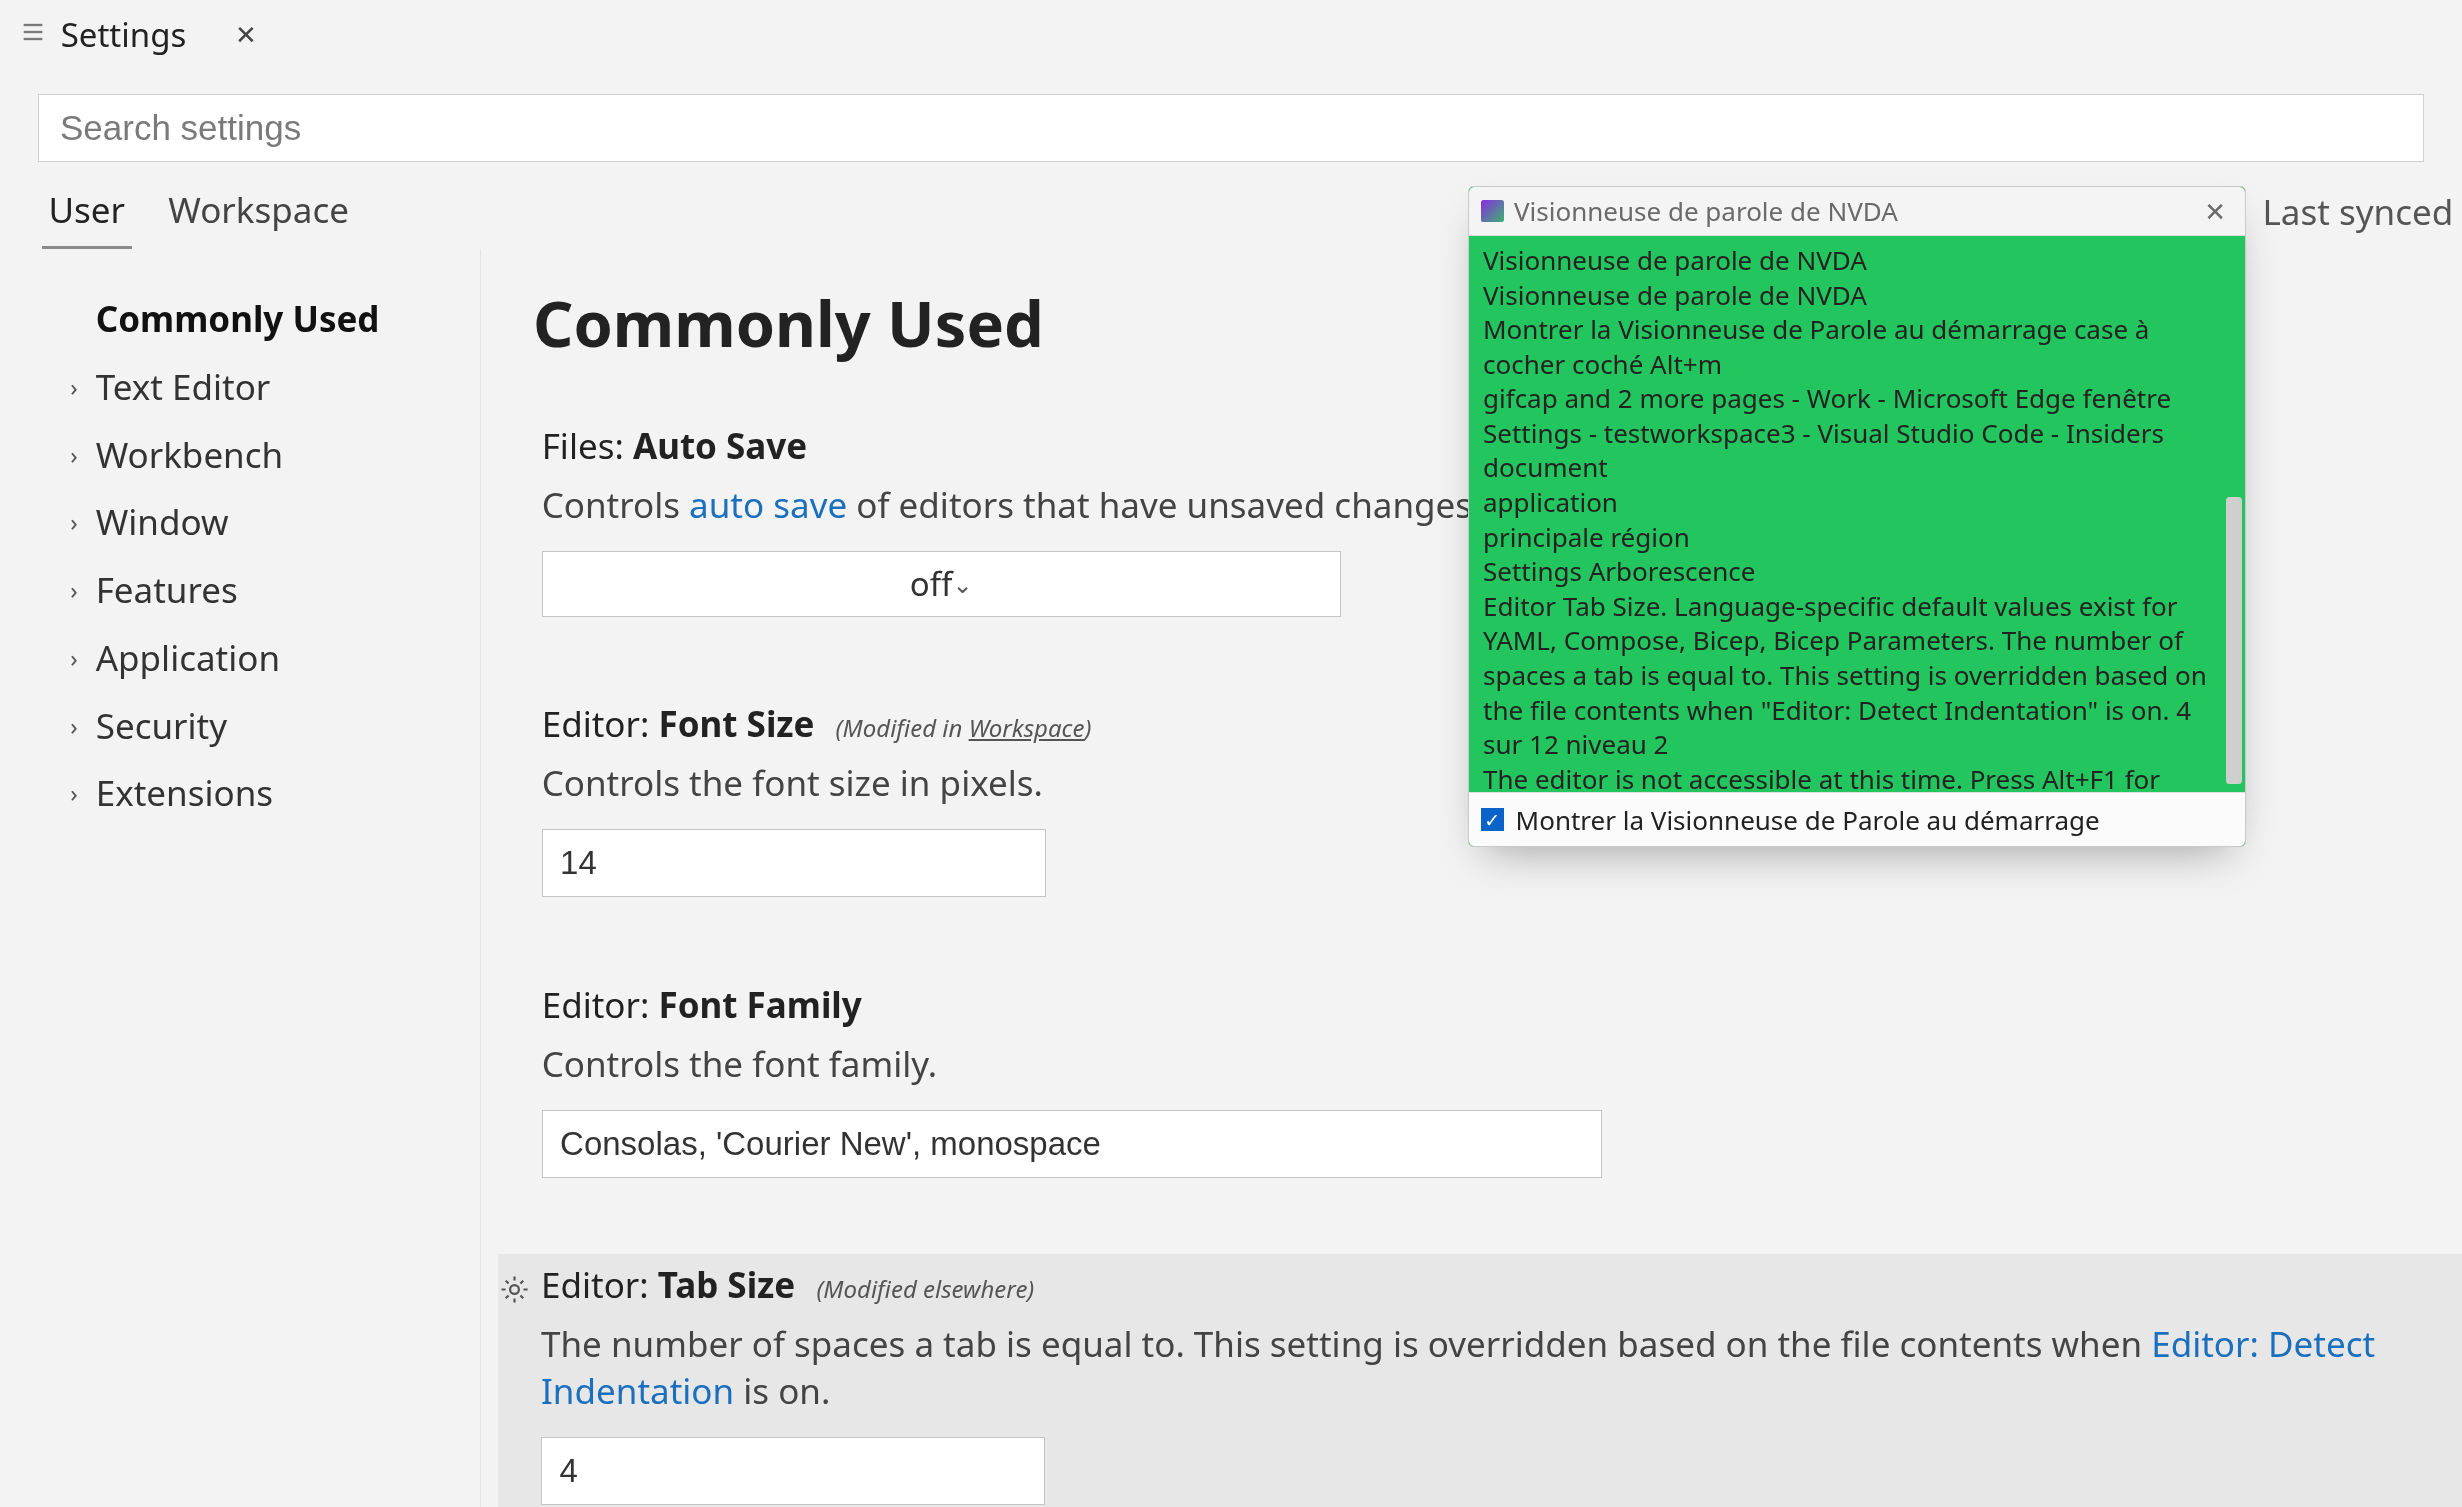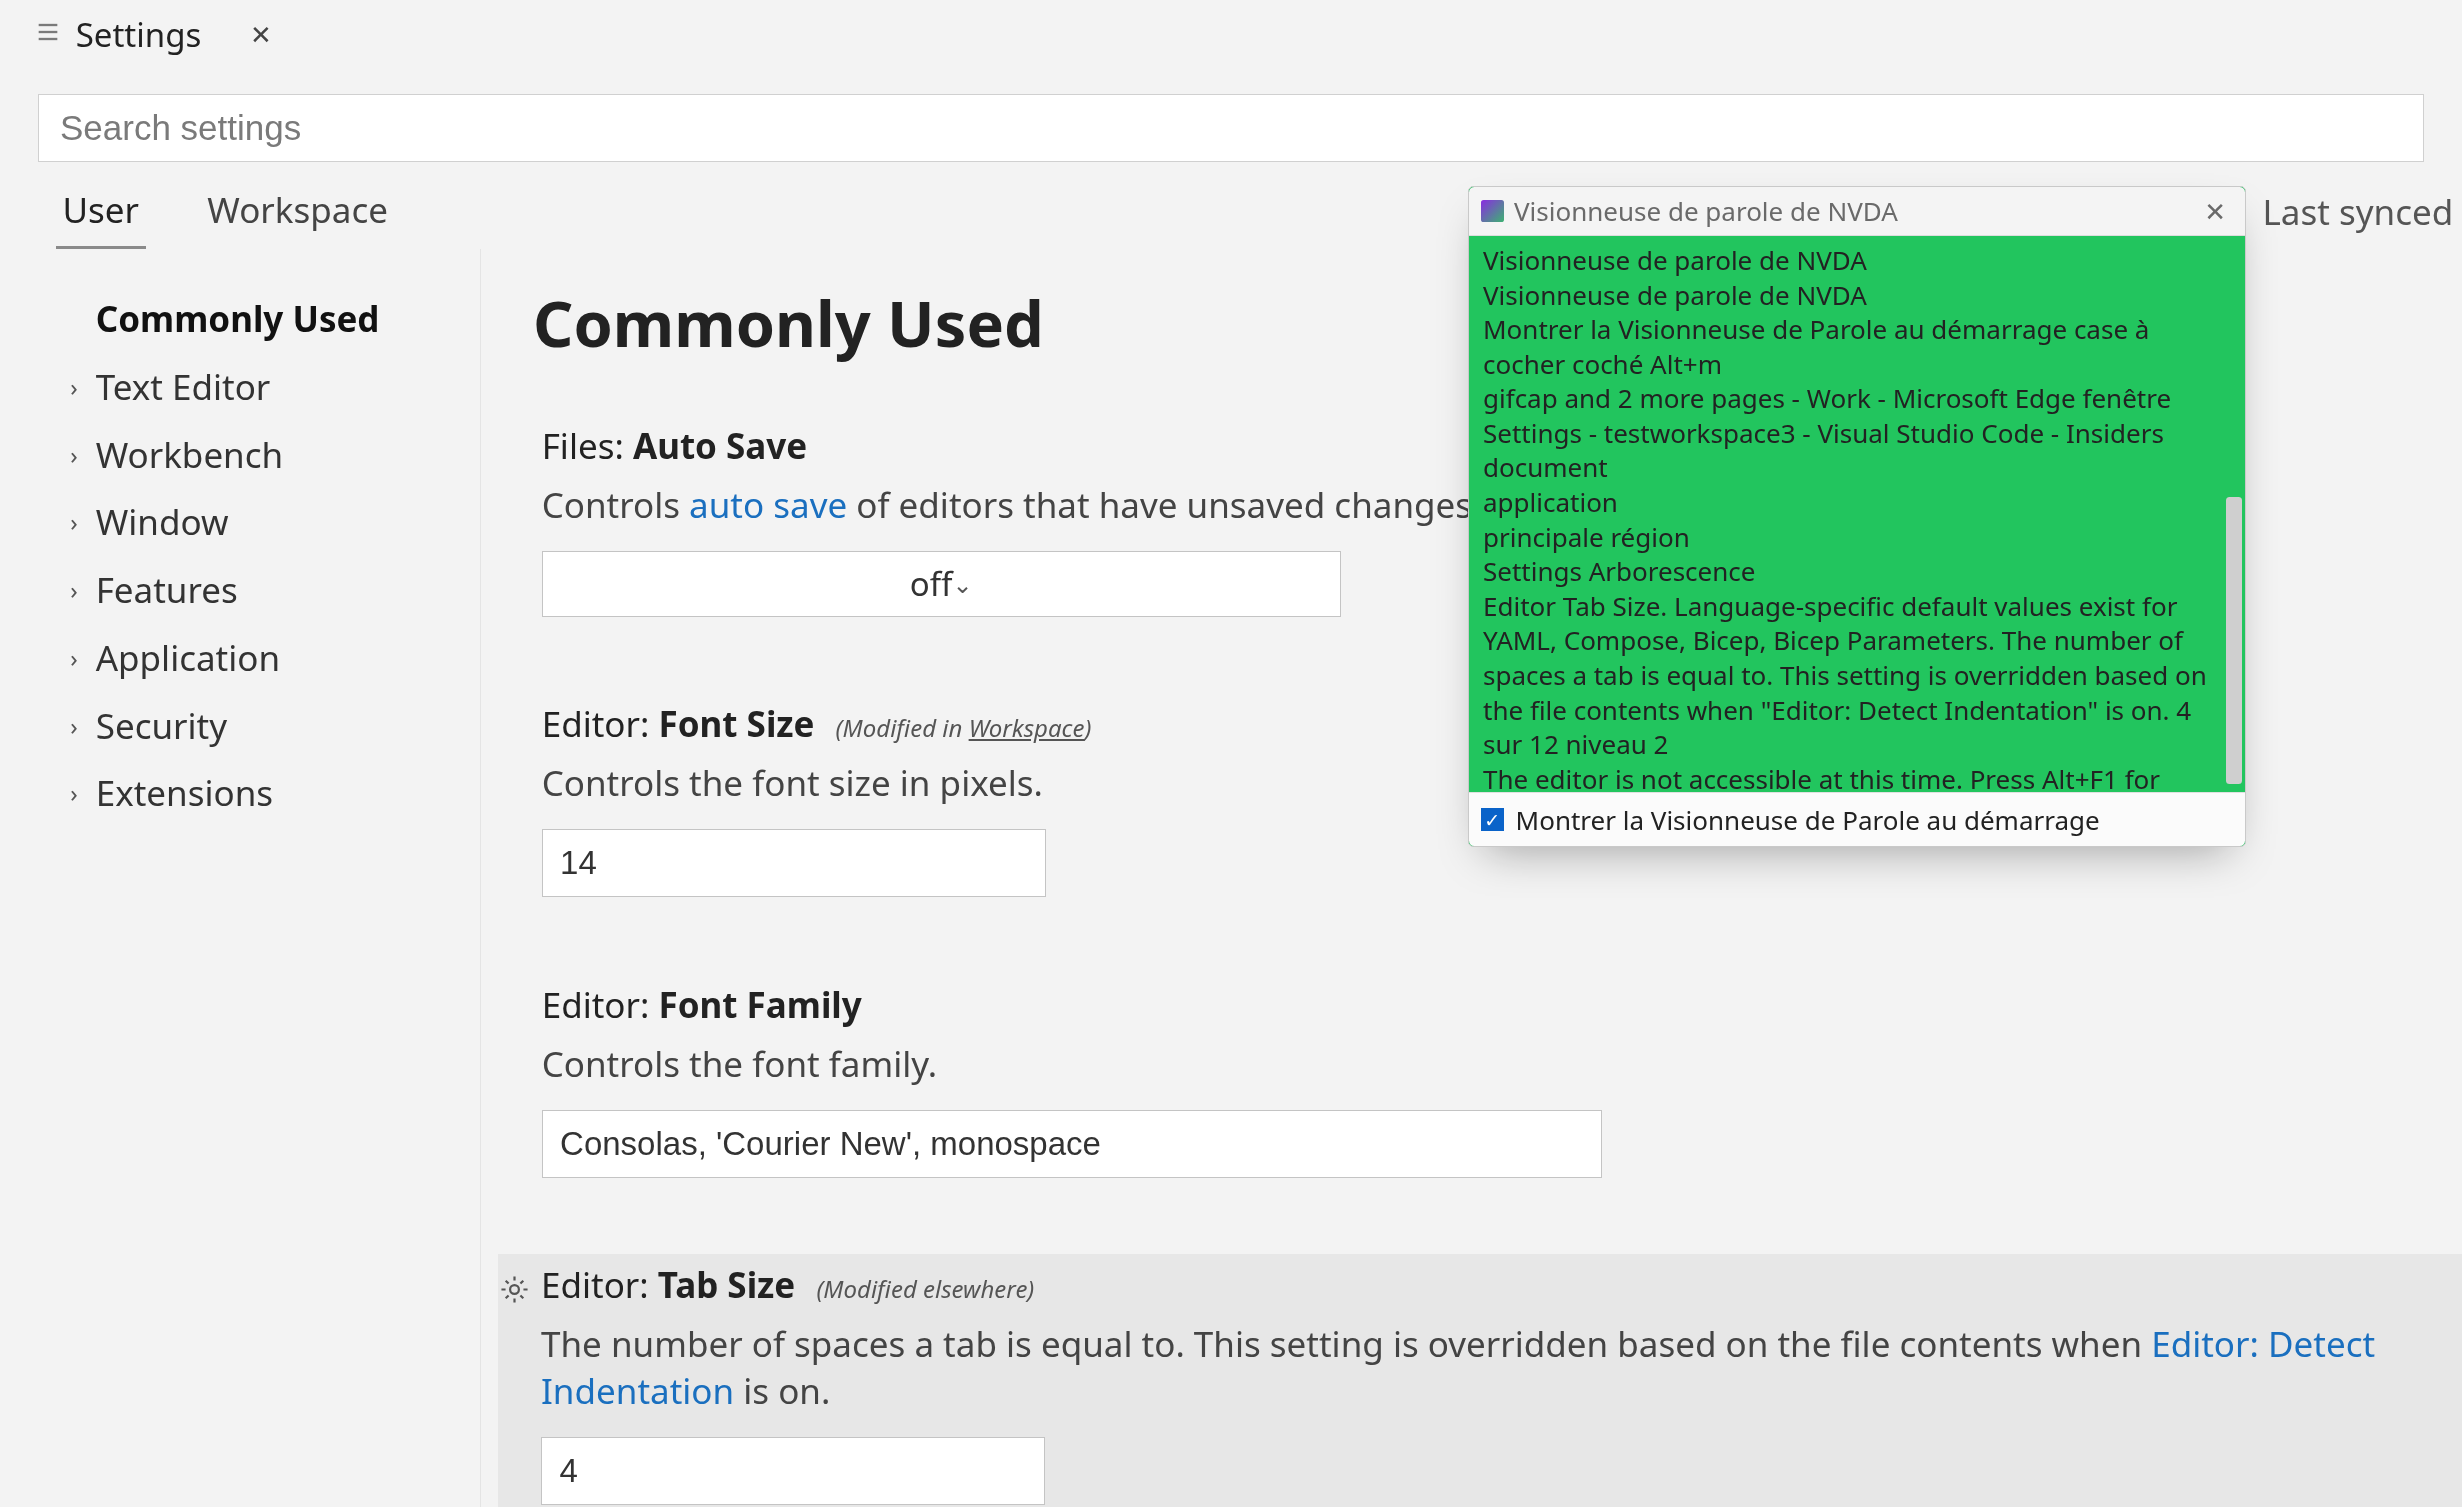"Settings" .tab-bar { padding-left: 25px -> 10px }
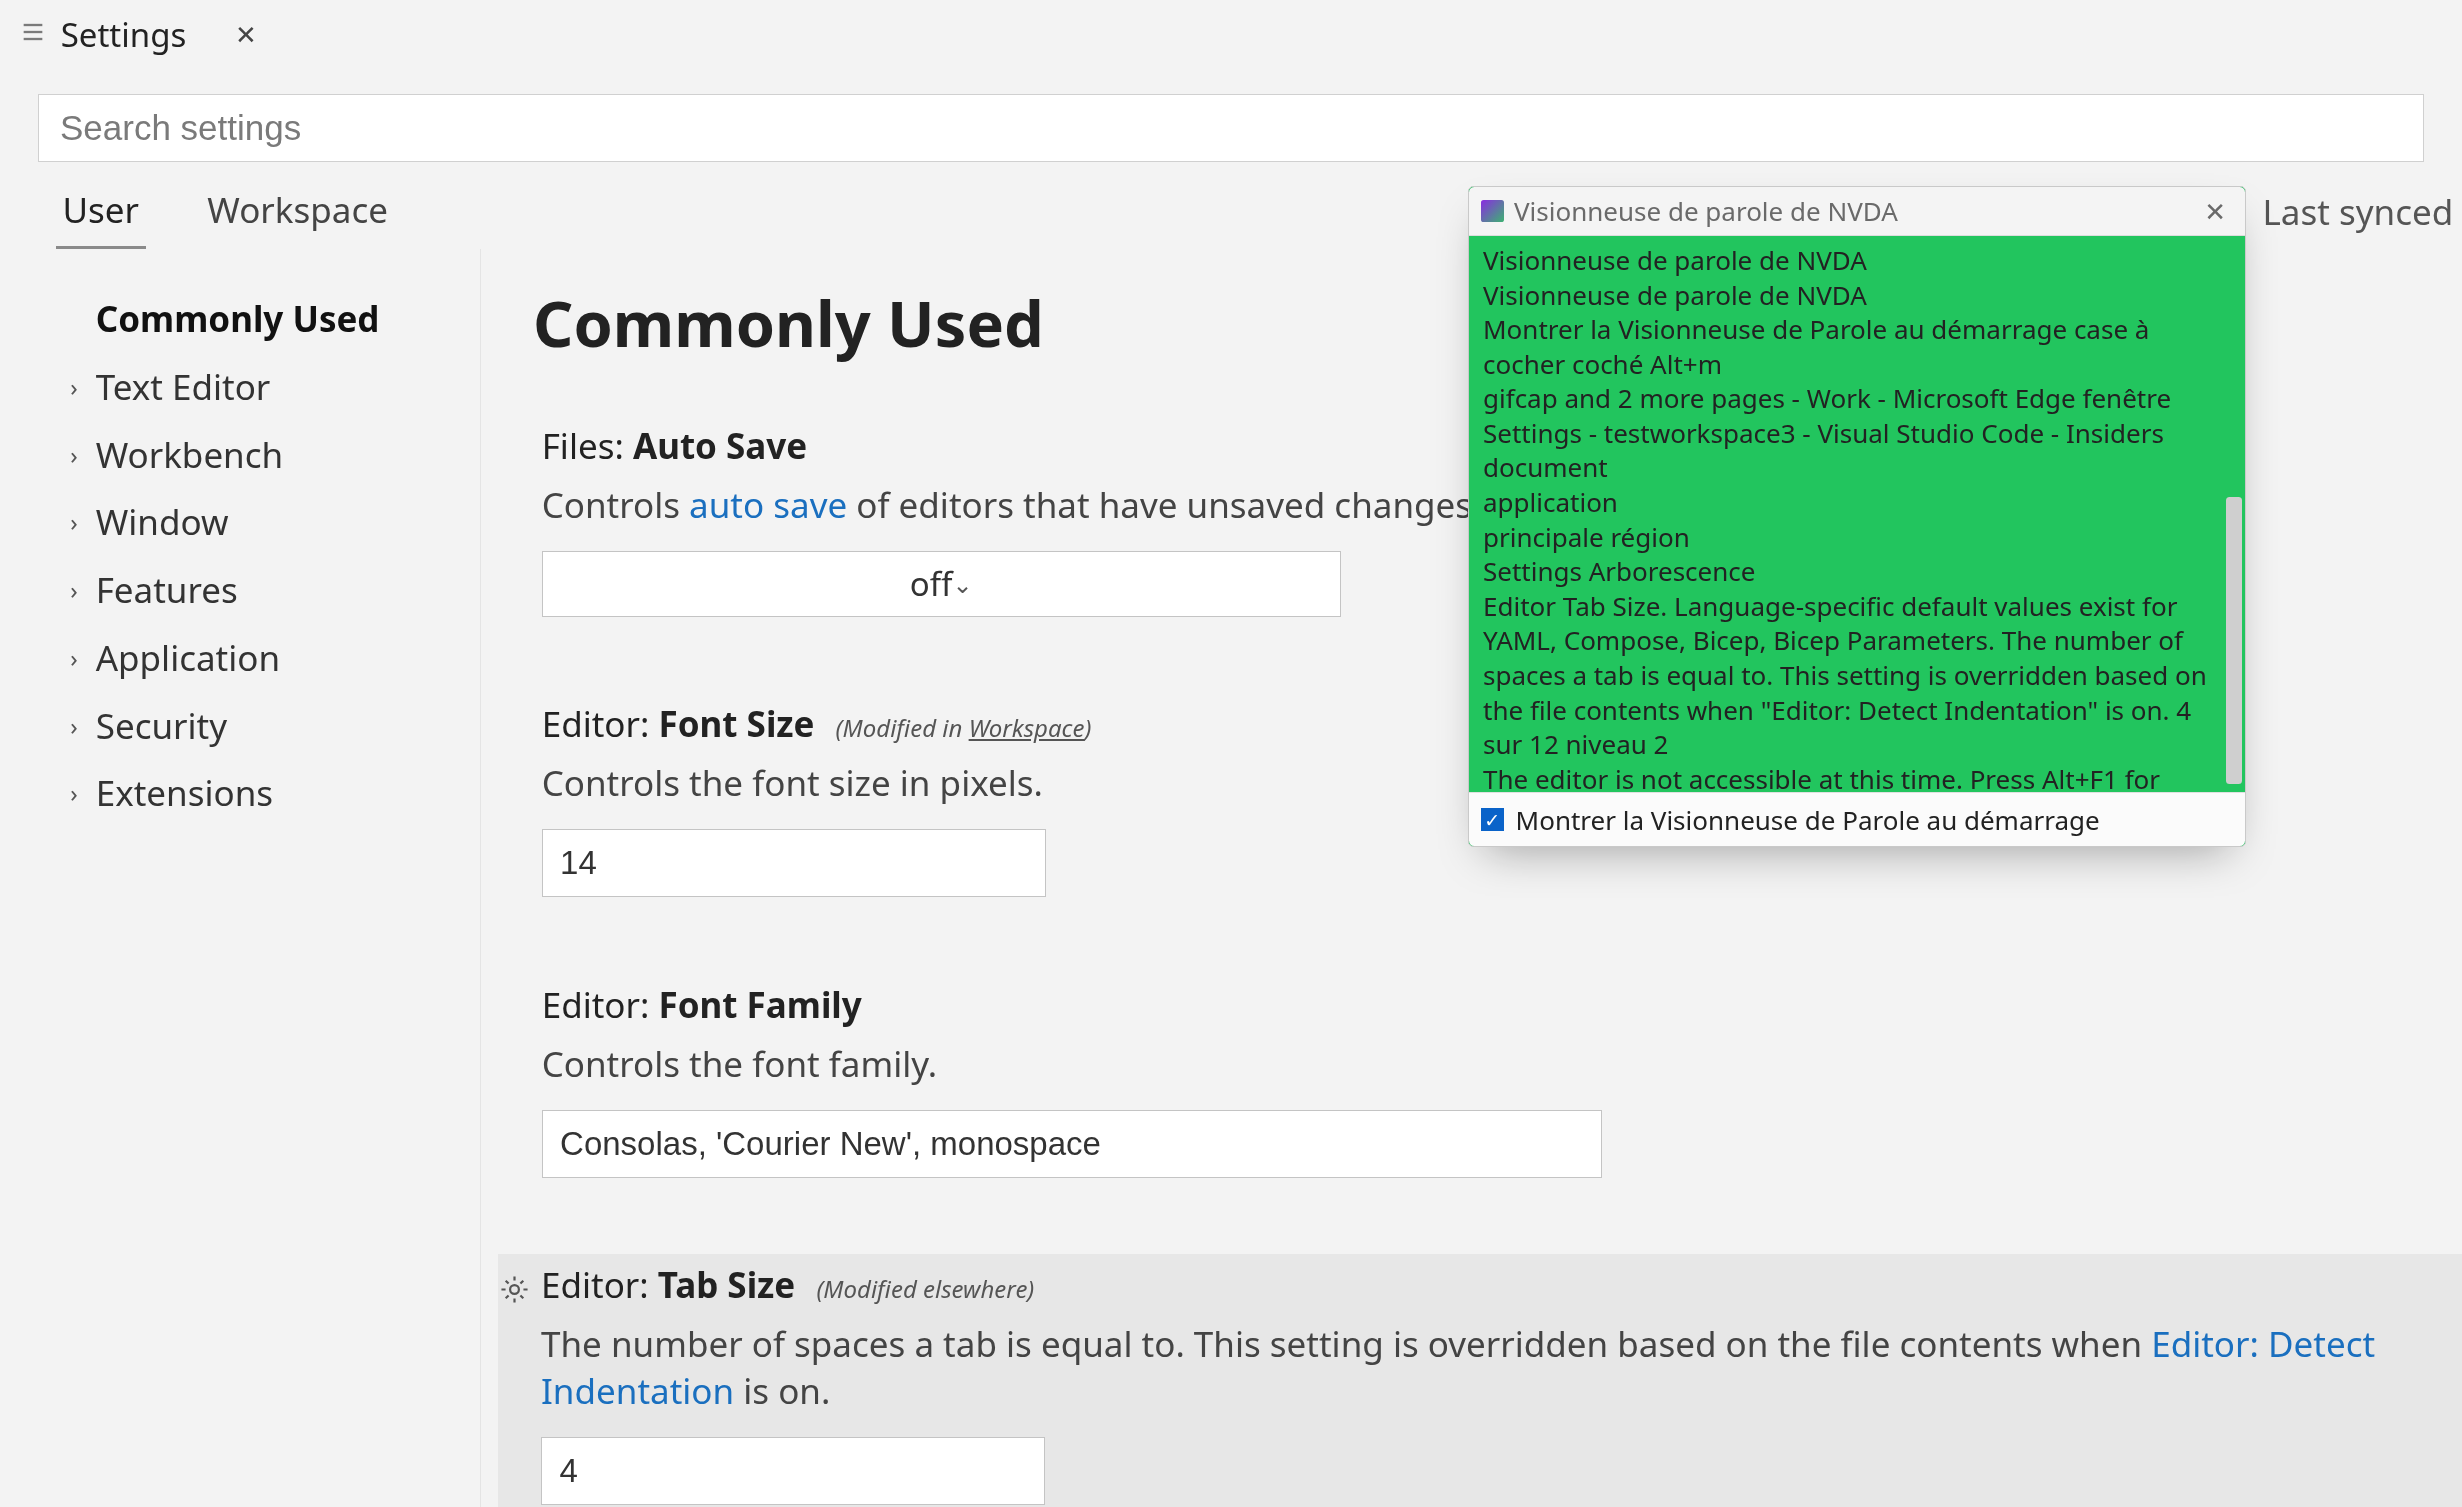"User" .scope-row { gap: 25px -> none; padding: 14px 38px 0 52px -> 14px 38px 0 38px }
